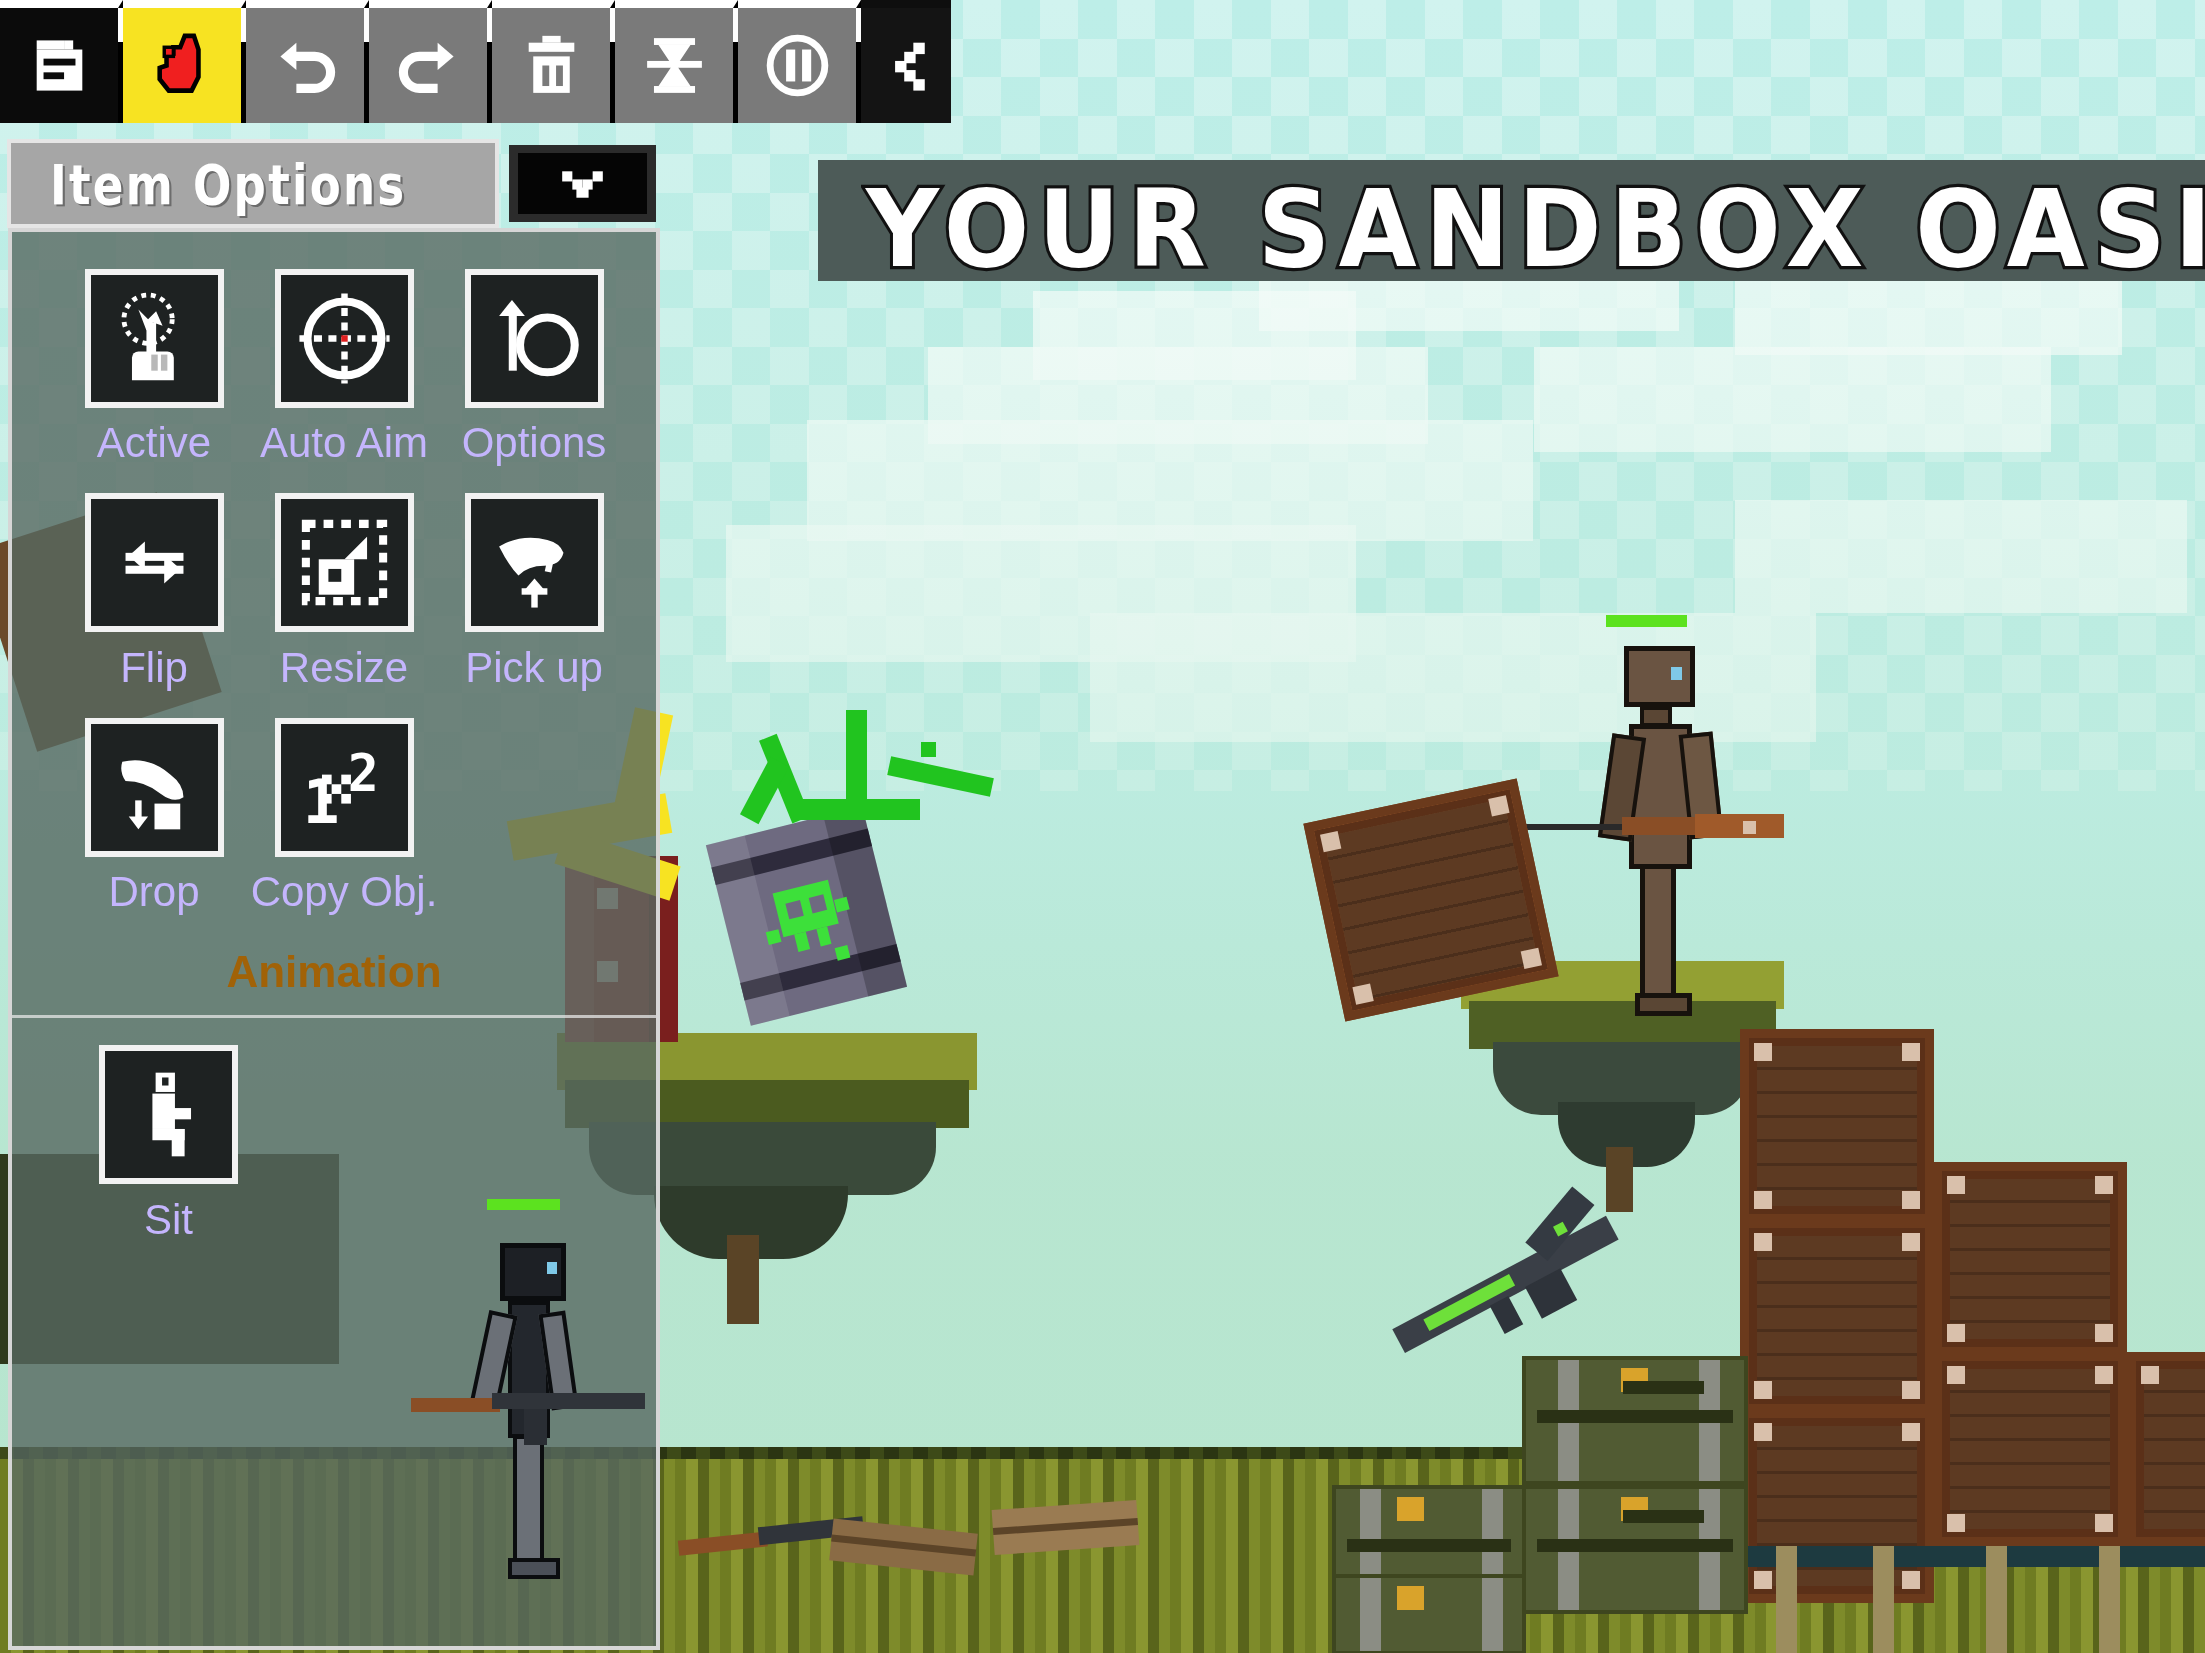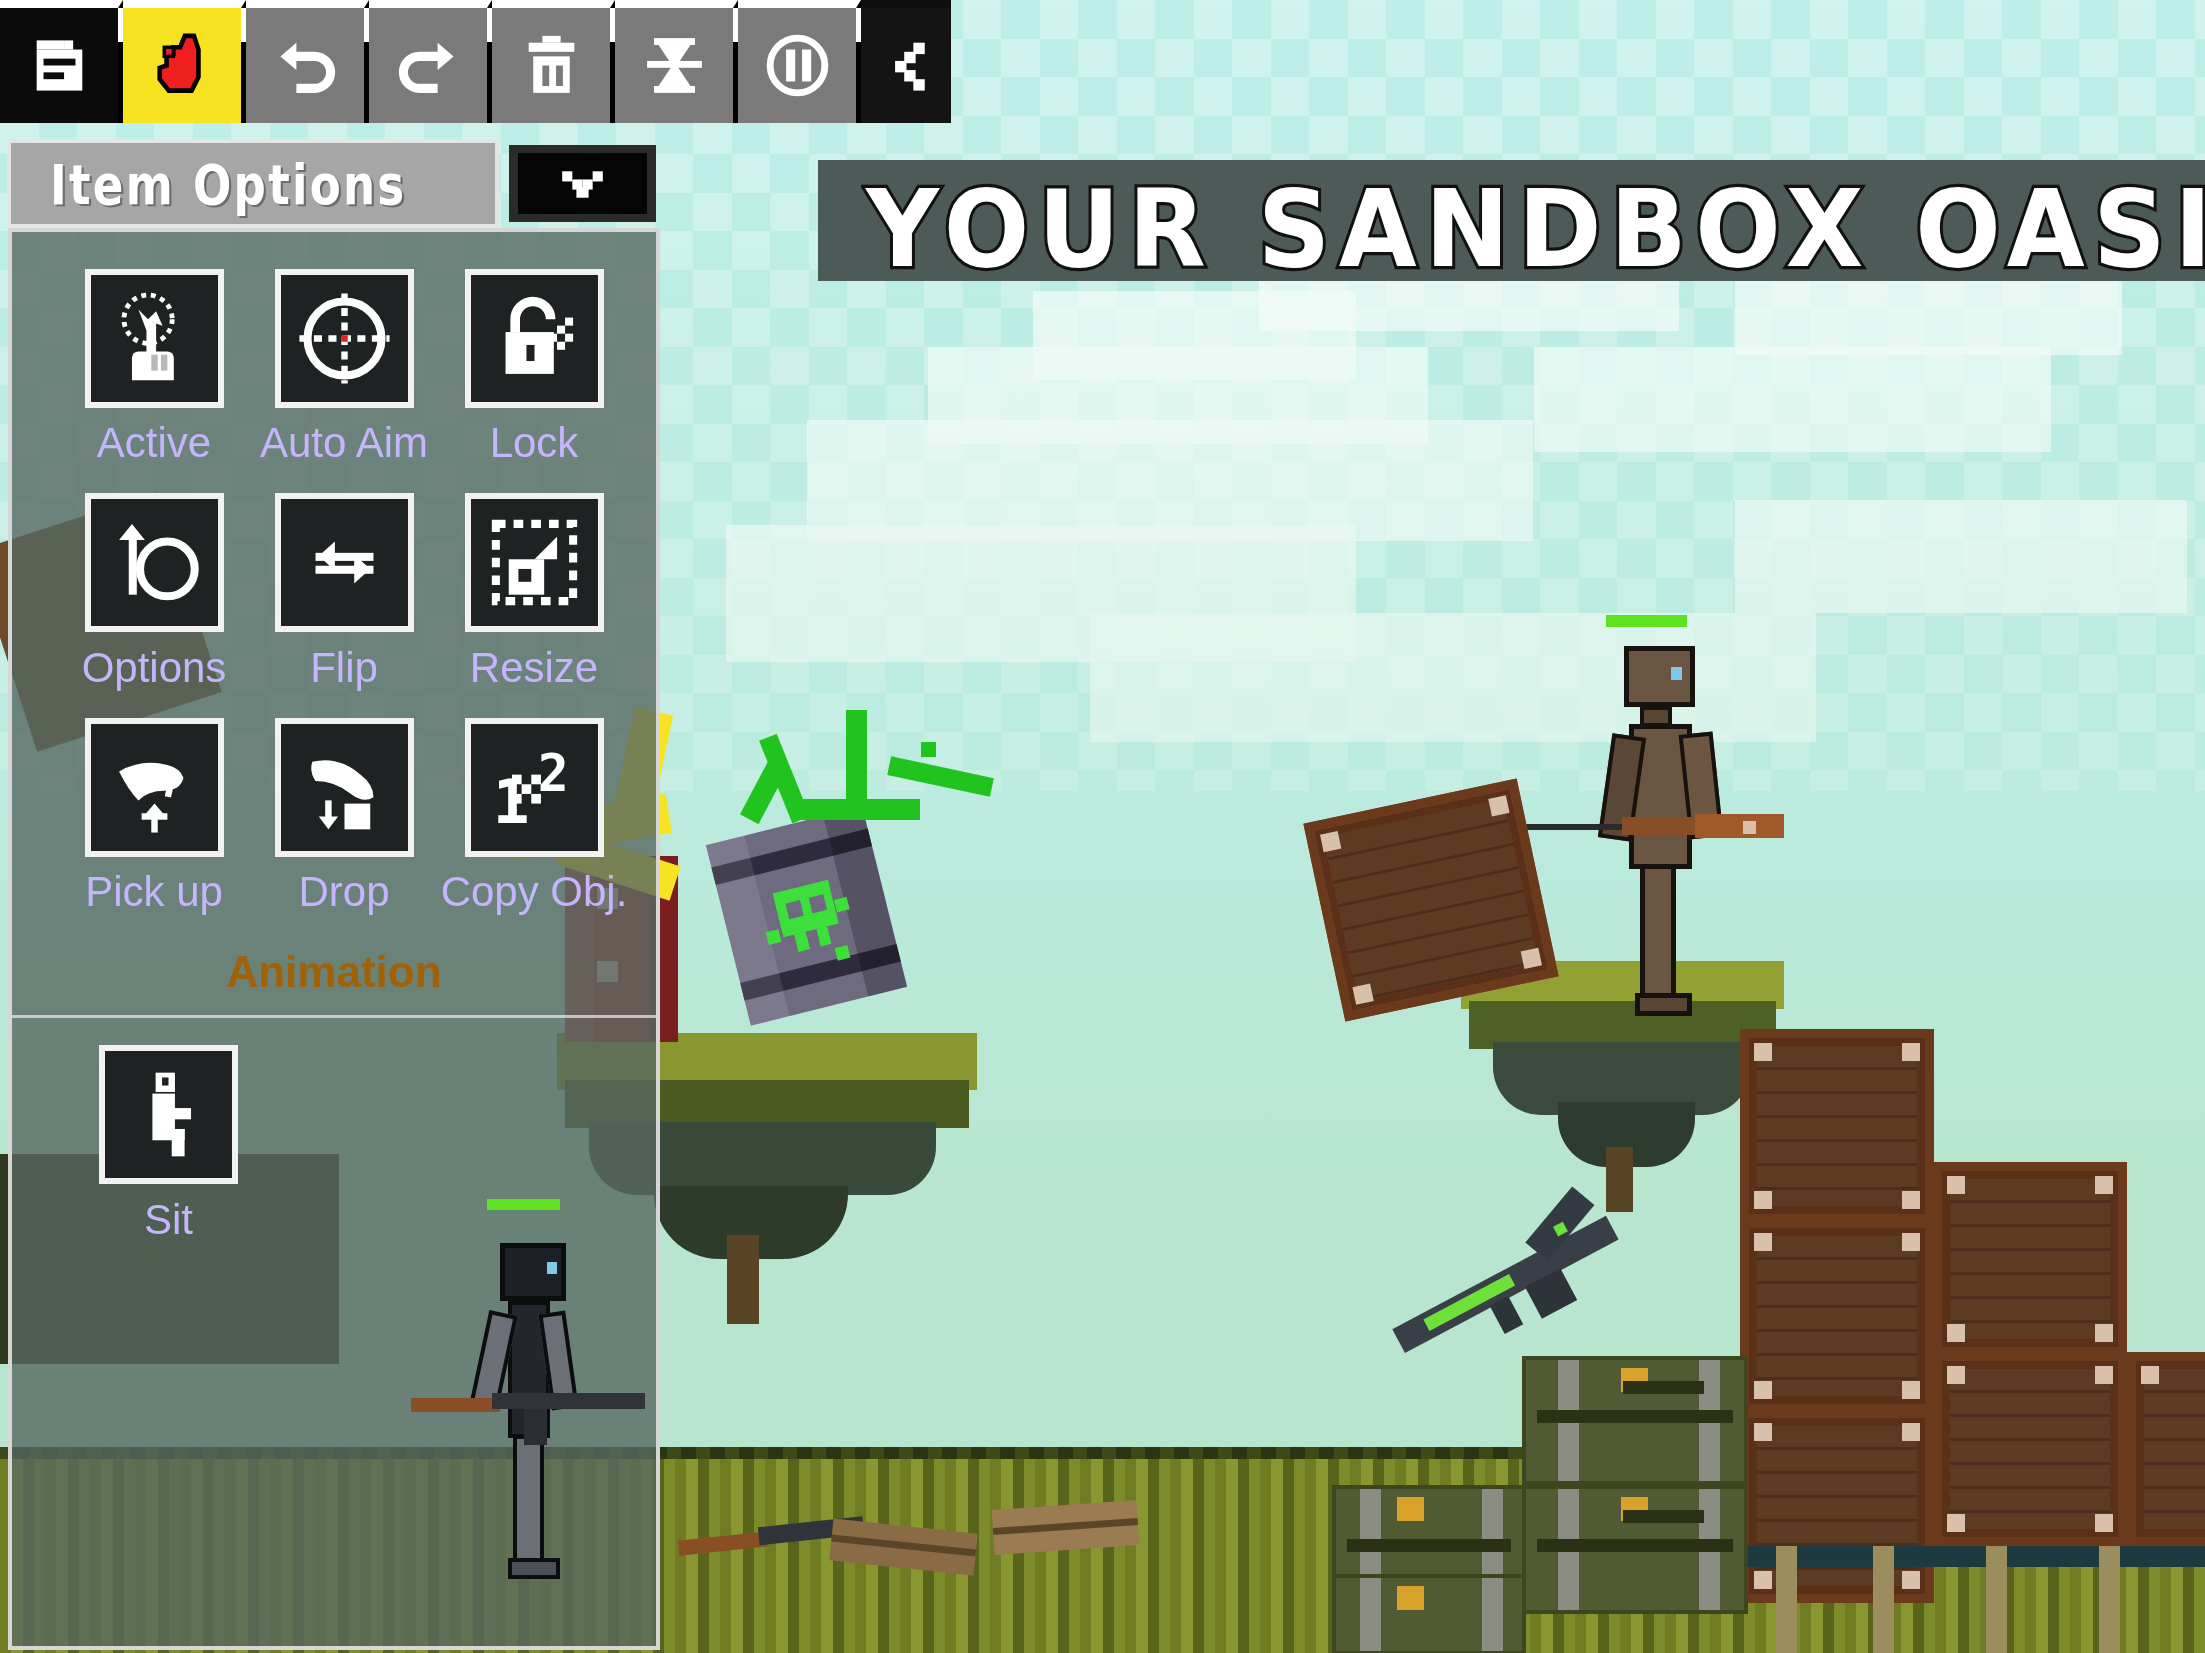"Lock" div.opt { html: <div> <div> <svg> <path></path> <rect></rect> <rect></rect> <g> <rect></rect> <rect></rect> <rect></rect> <rect></rect> <rect></rect> </g> </svg> </div> <div>Lock</div> </div> -> none }
